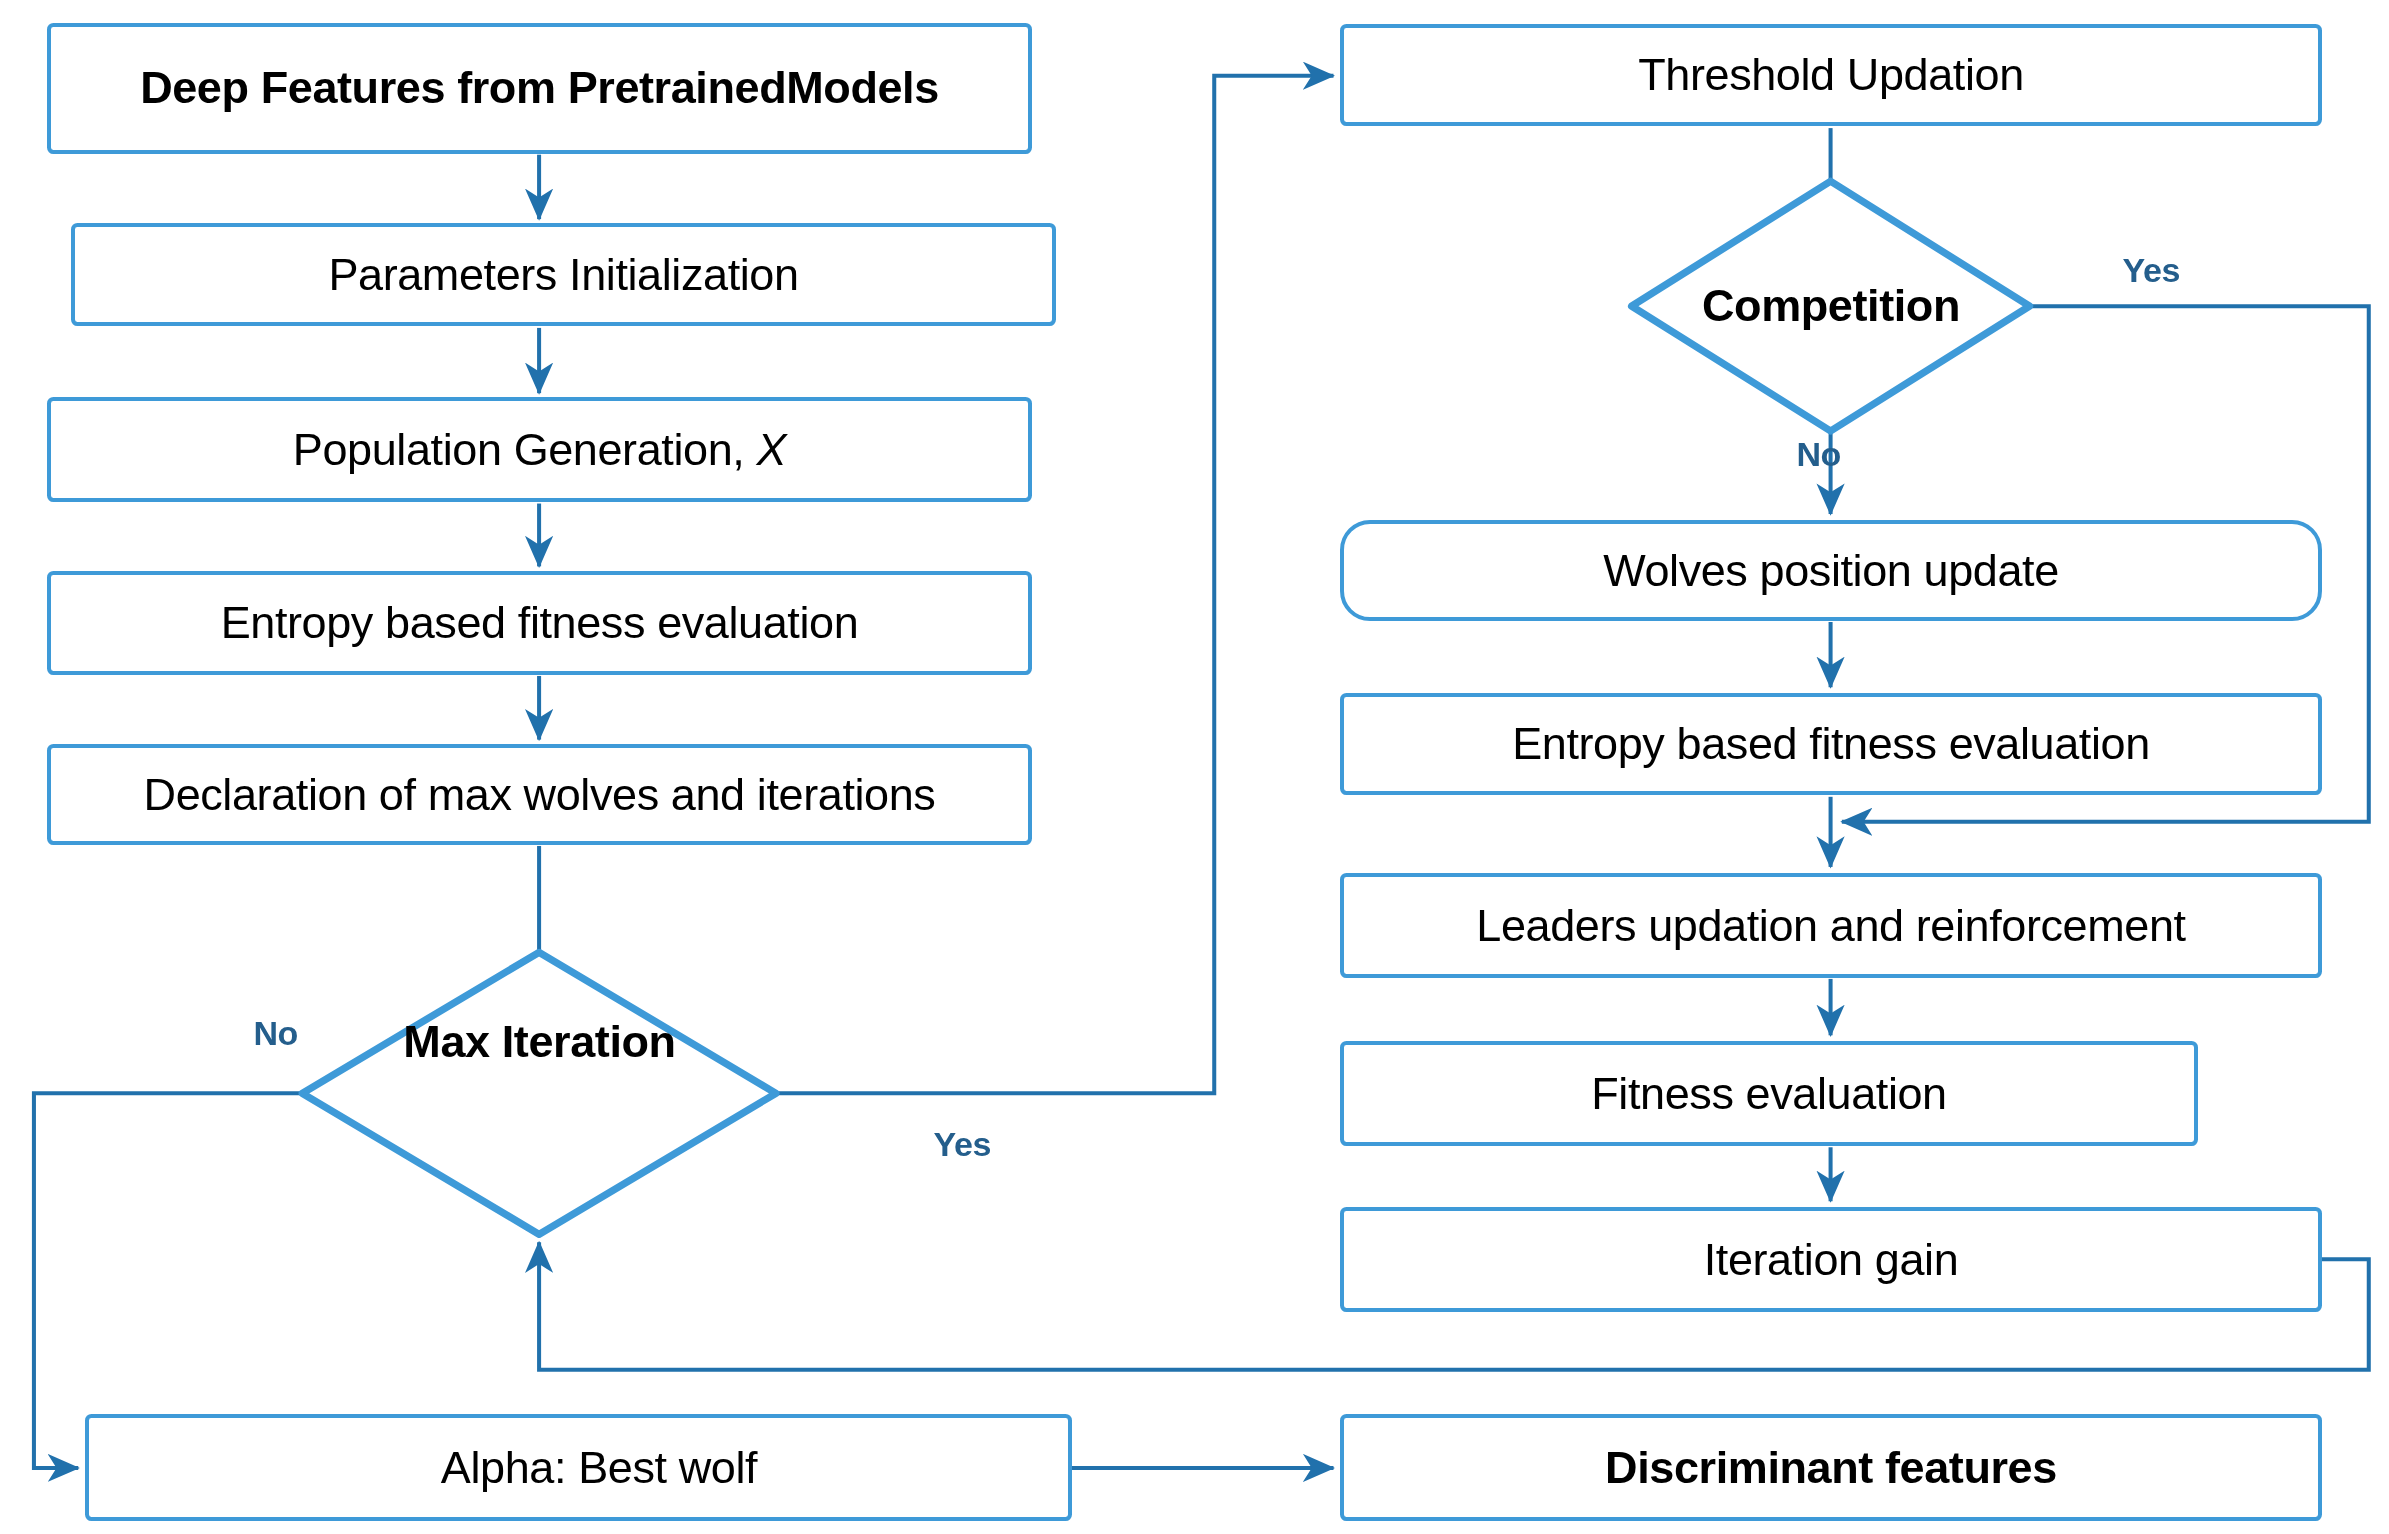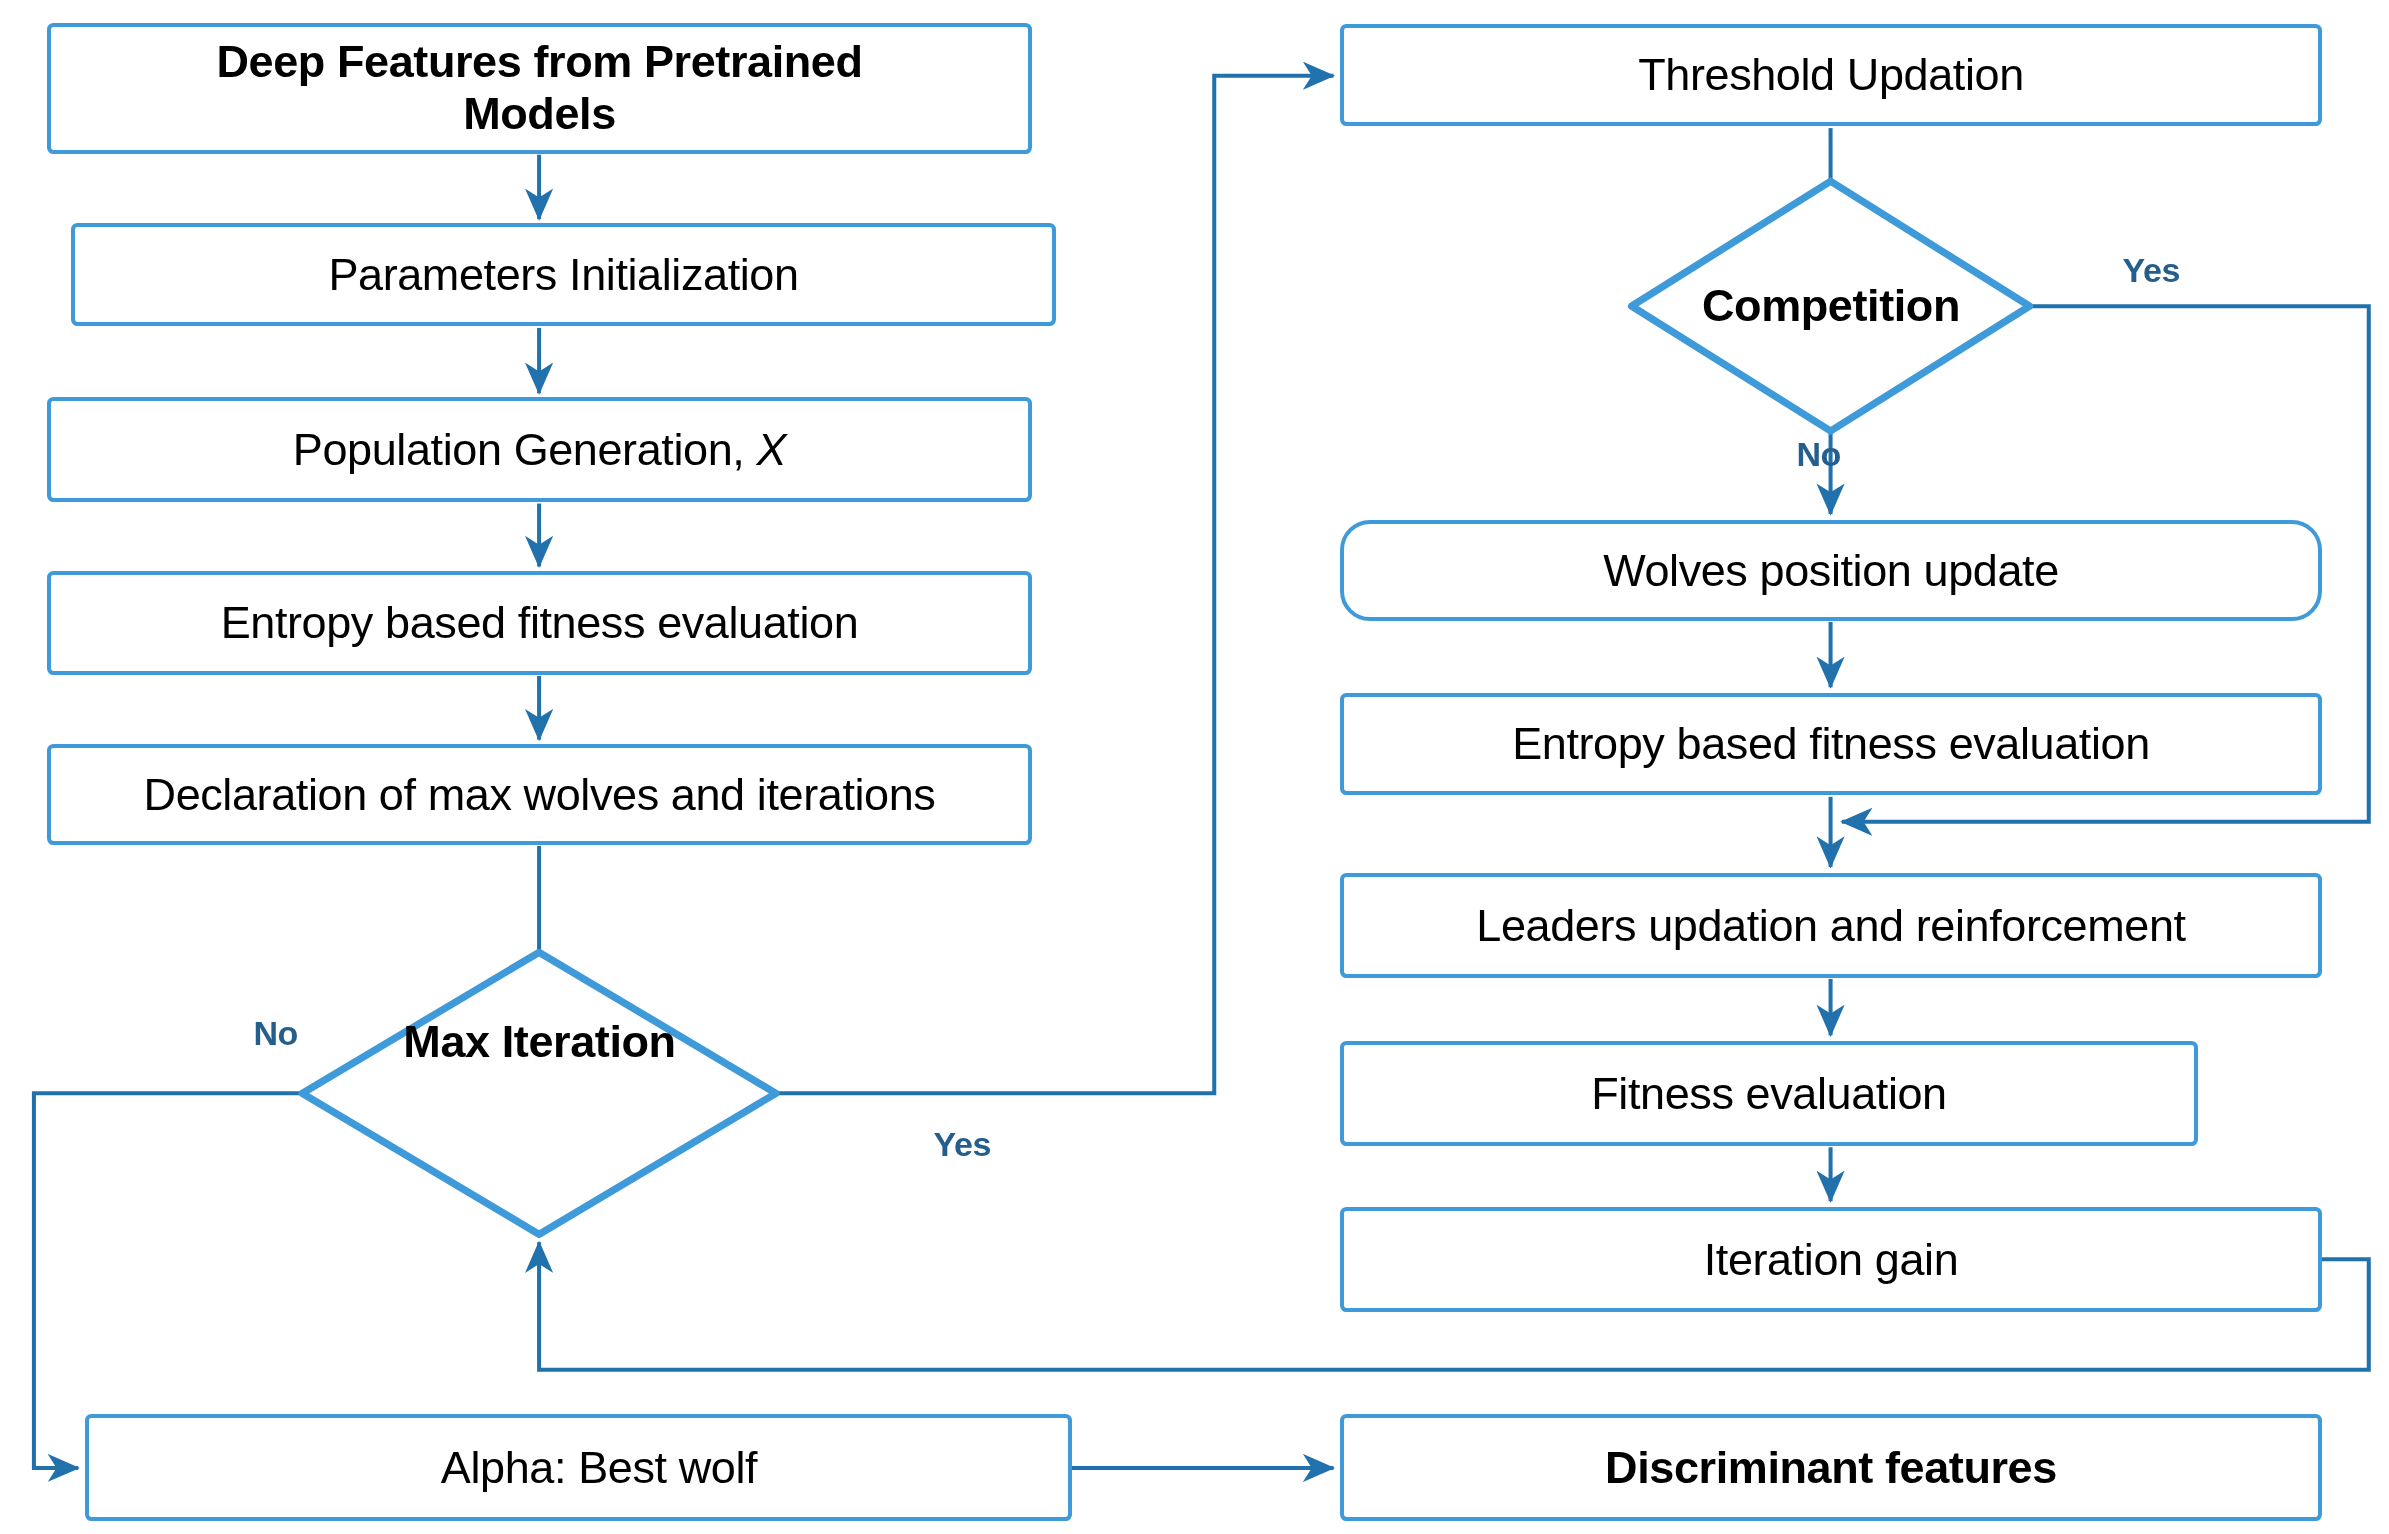"Deep Features from Pretrained" .node { flex-direction: column -> row }
